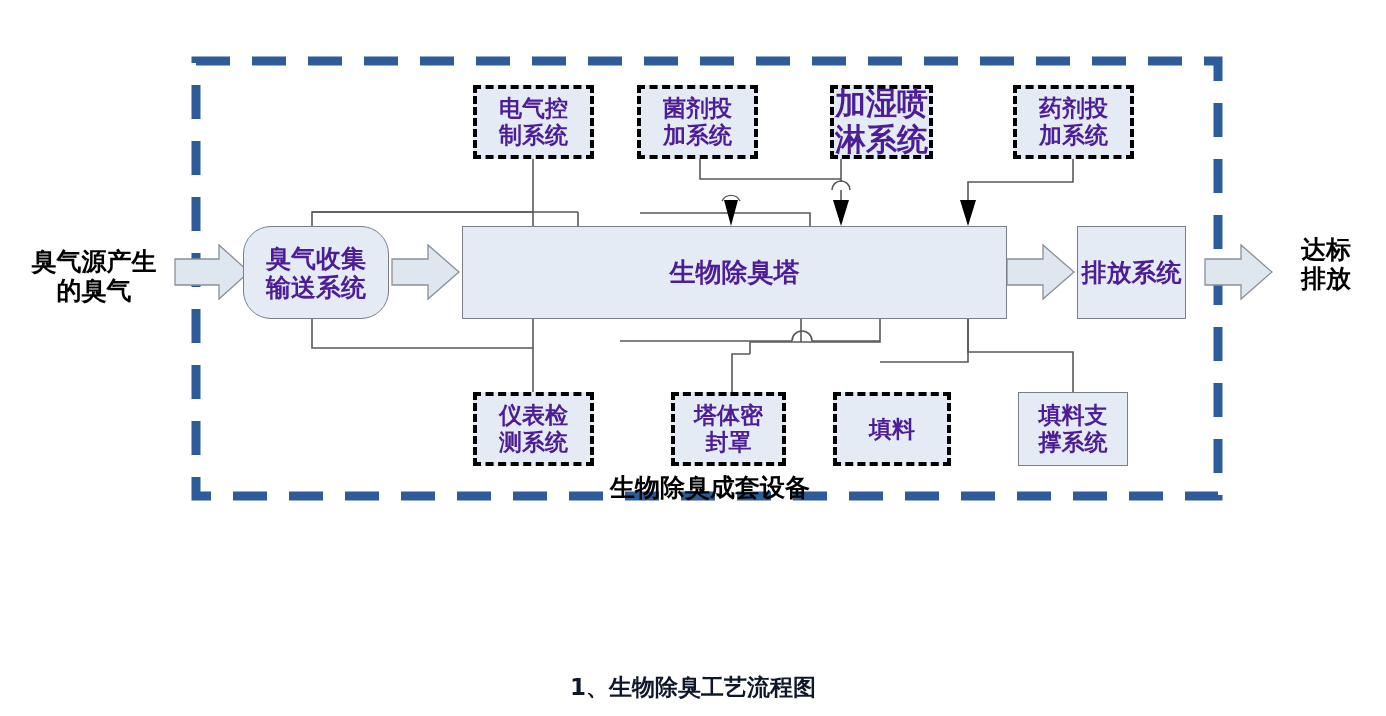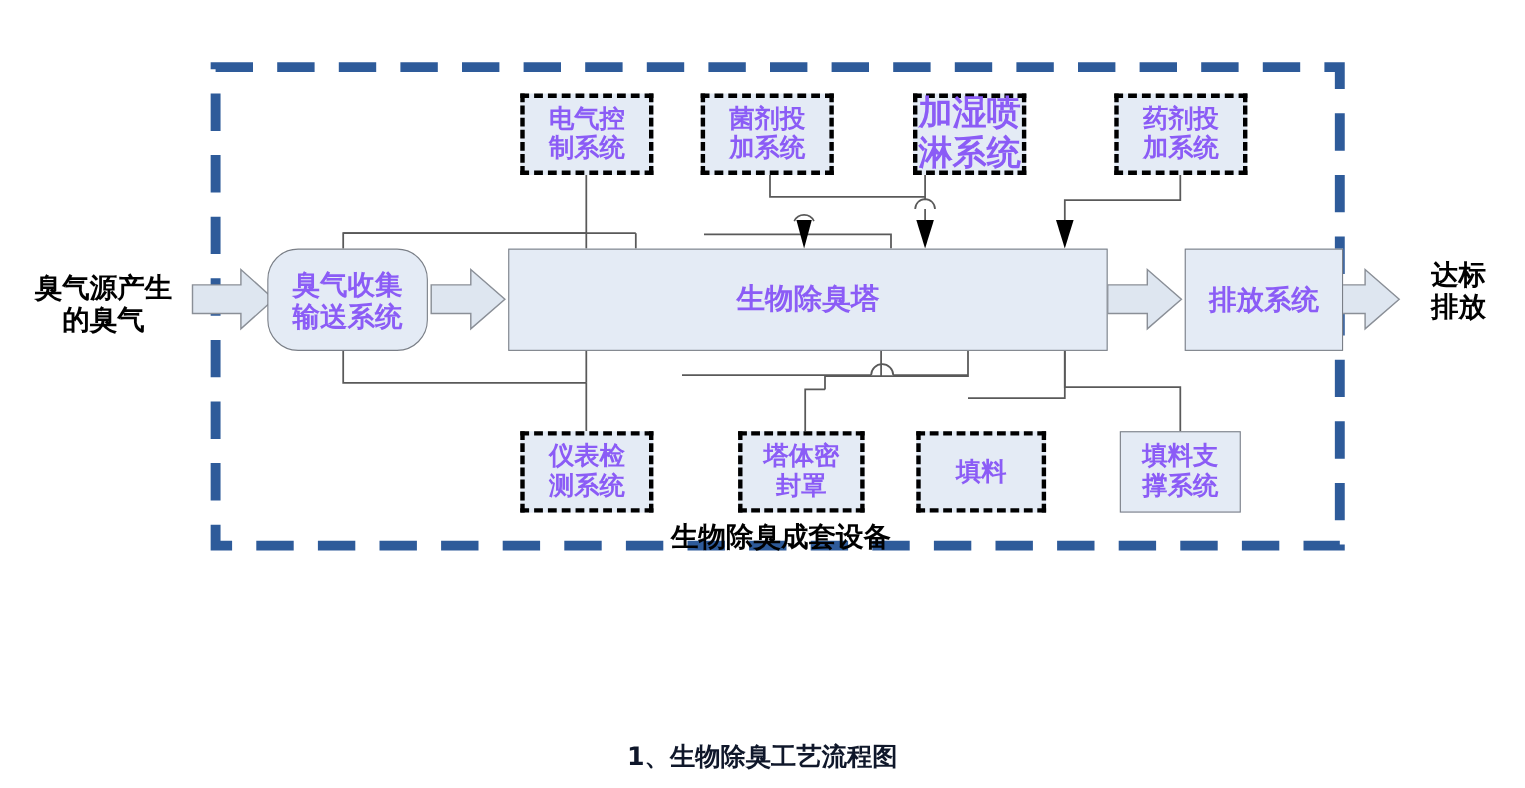"电气控" .node { color: #8b5cf6 -> #4c1d95 }
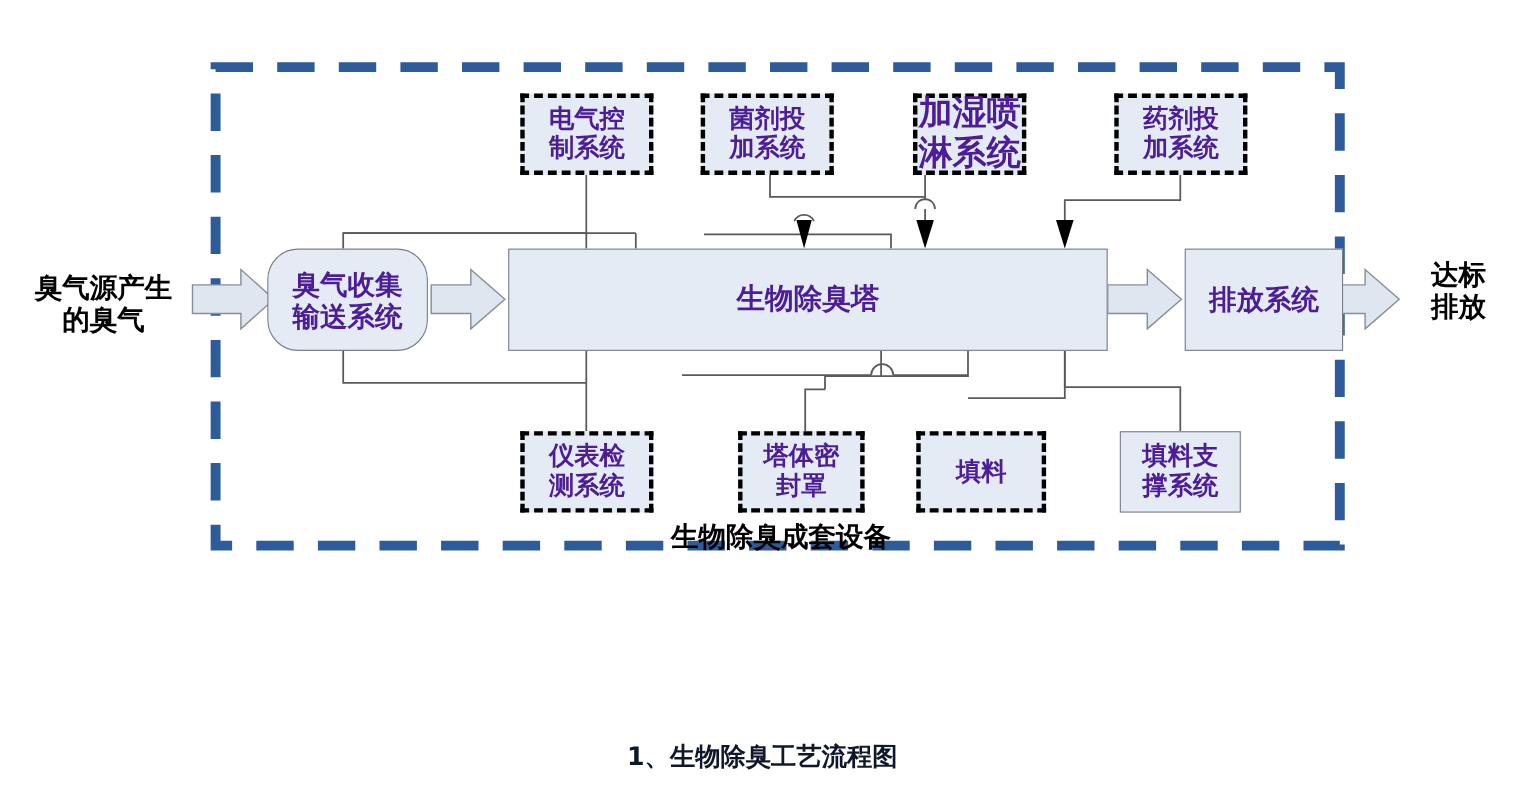"排放系统" div.node { width: 144px -> 109px }
